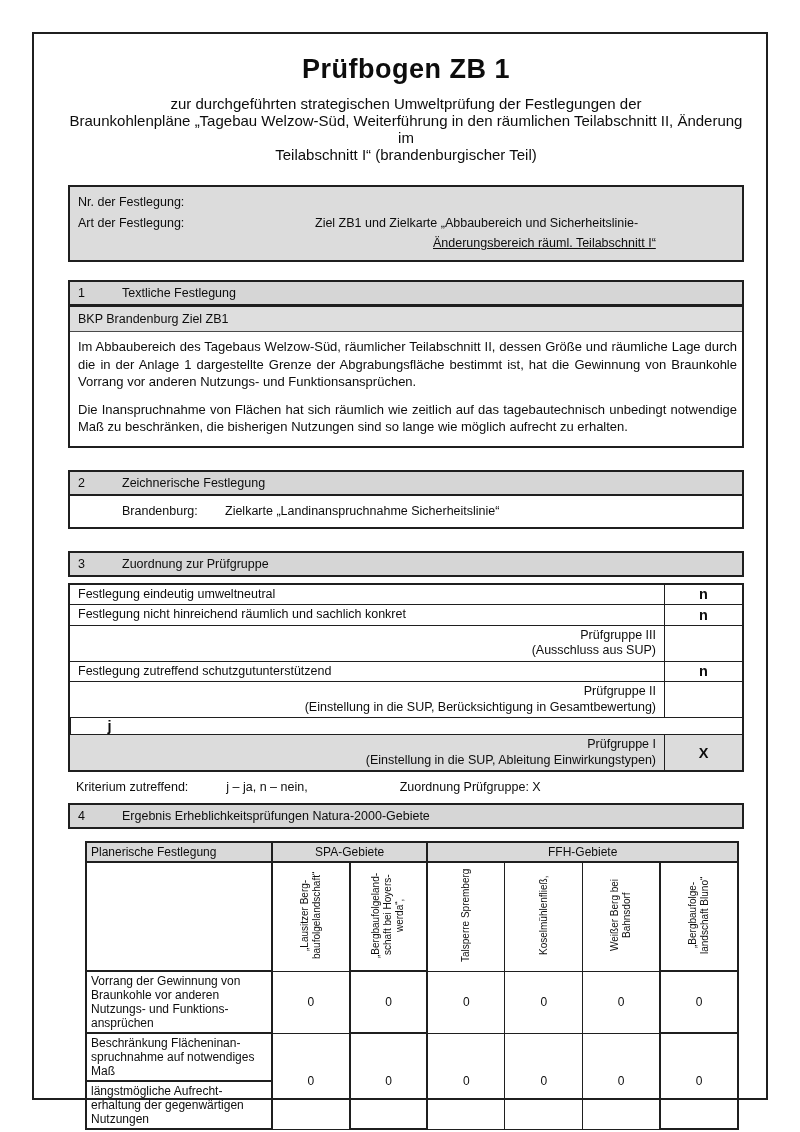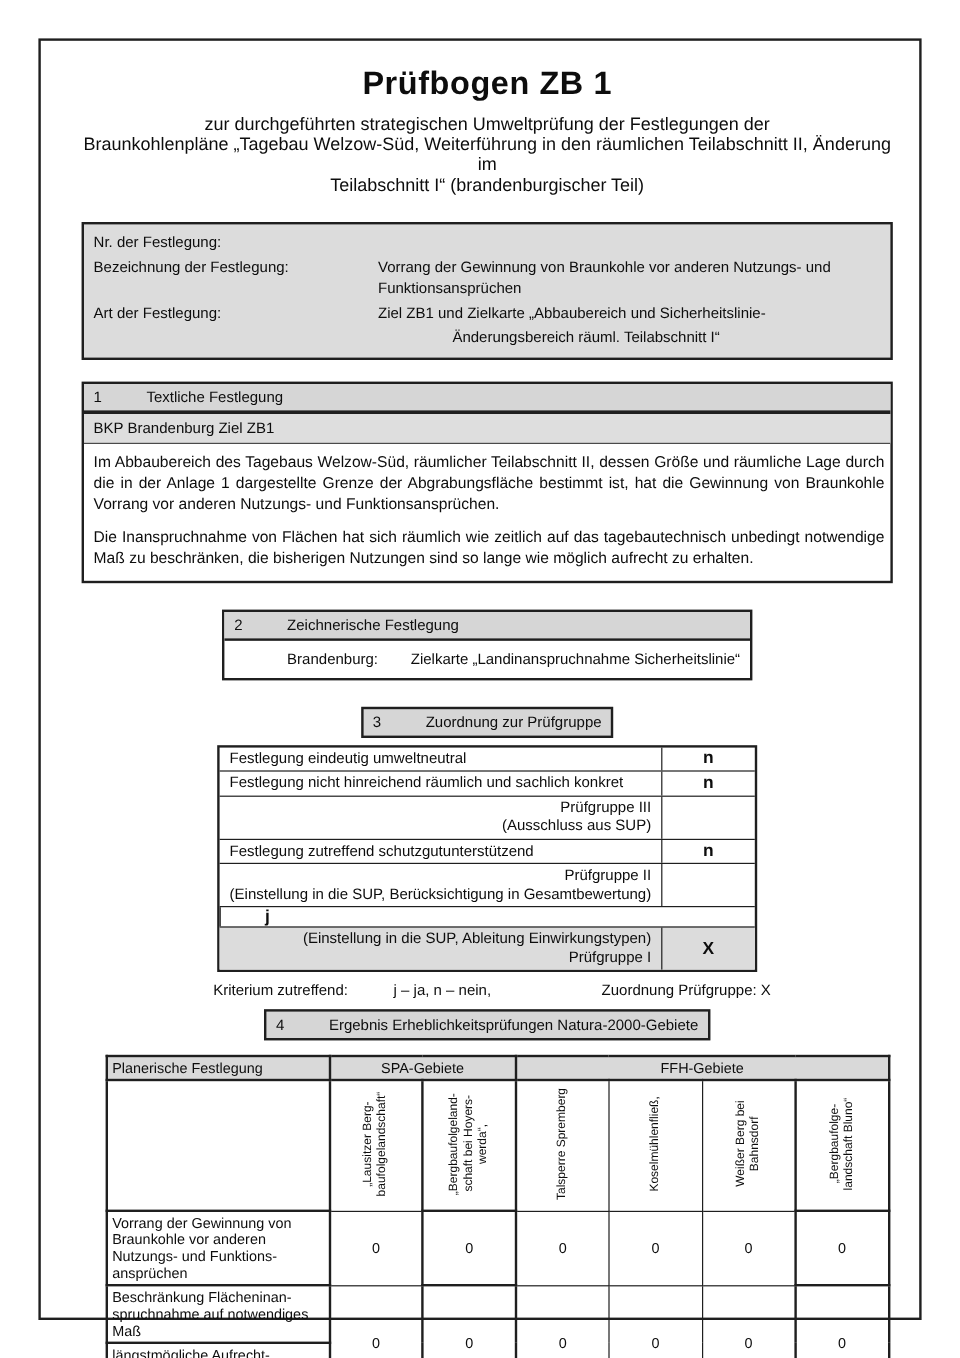"Prüfbogen ZB 1" .page-frame { align-items: center -> none }
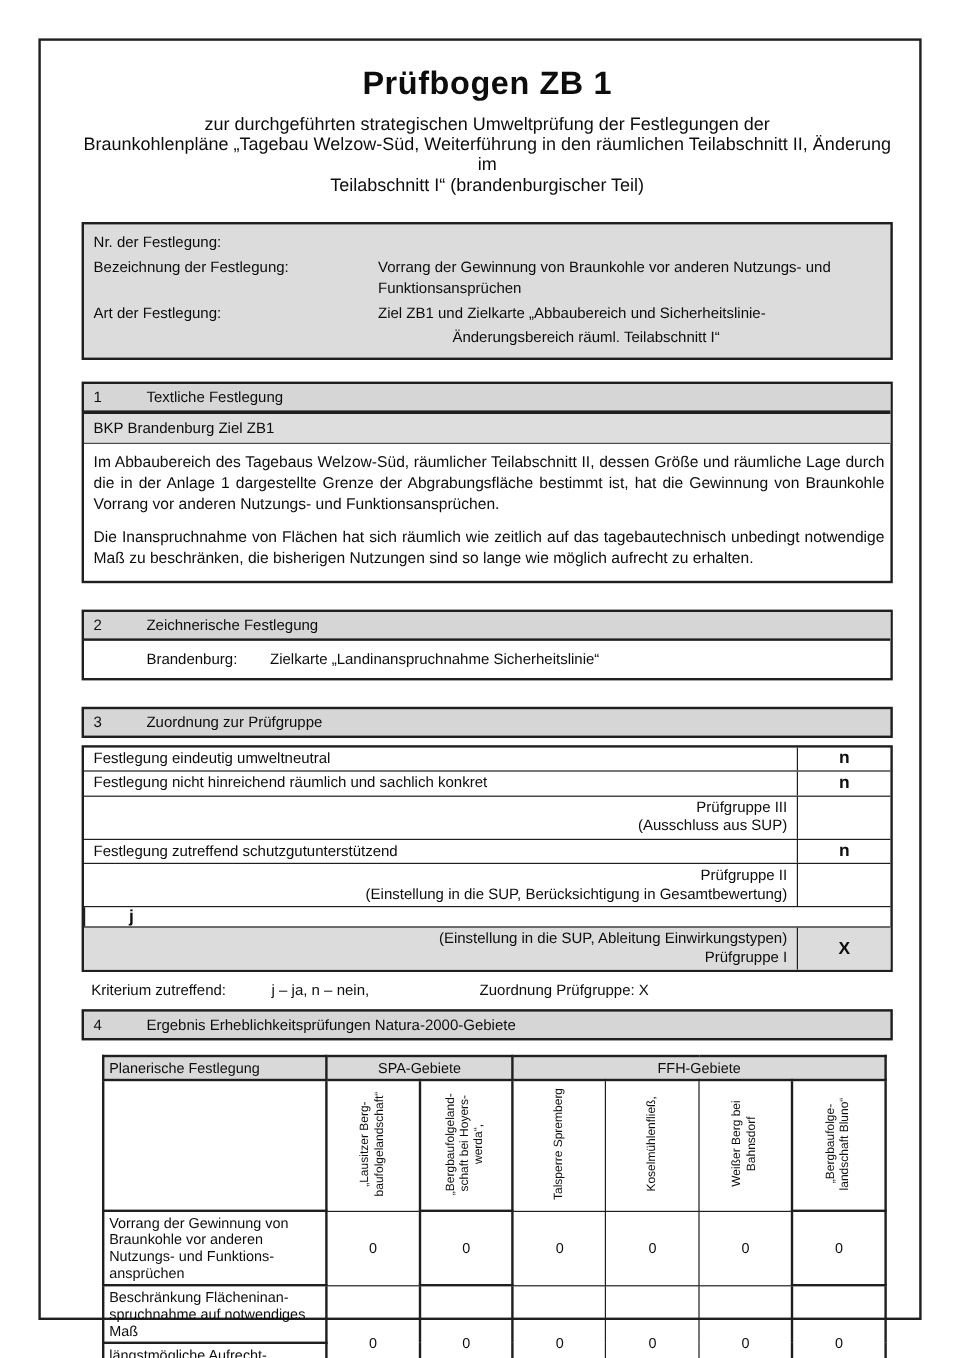"Bezeichnung der Festlegung:" div.info-row { html: <div> <div>Bezeichnung der Festlegung:</div> <div>Vorrang der Gewinnung von Braunkohle vor anderen Nutzungs- und Funktionsansprüchen</div> </div> -> none }
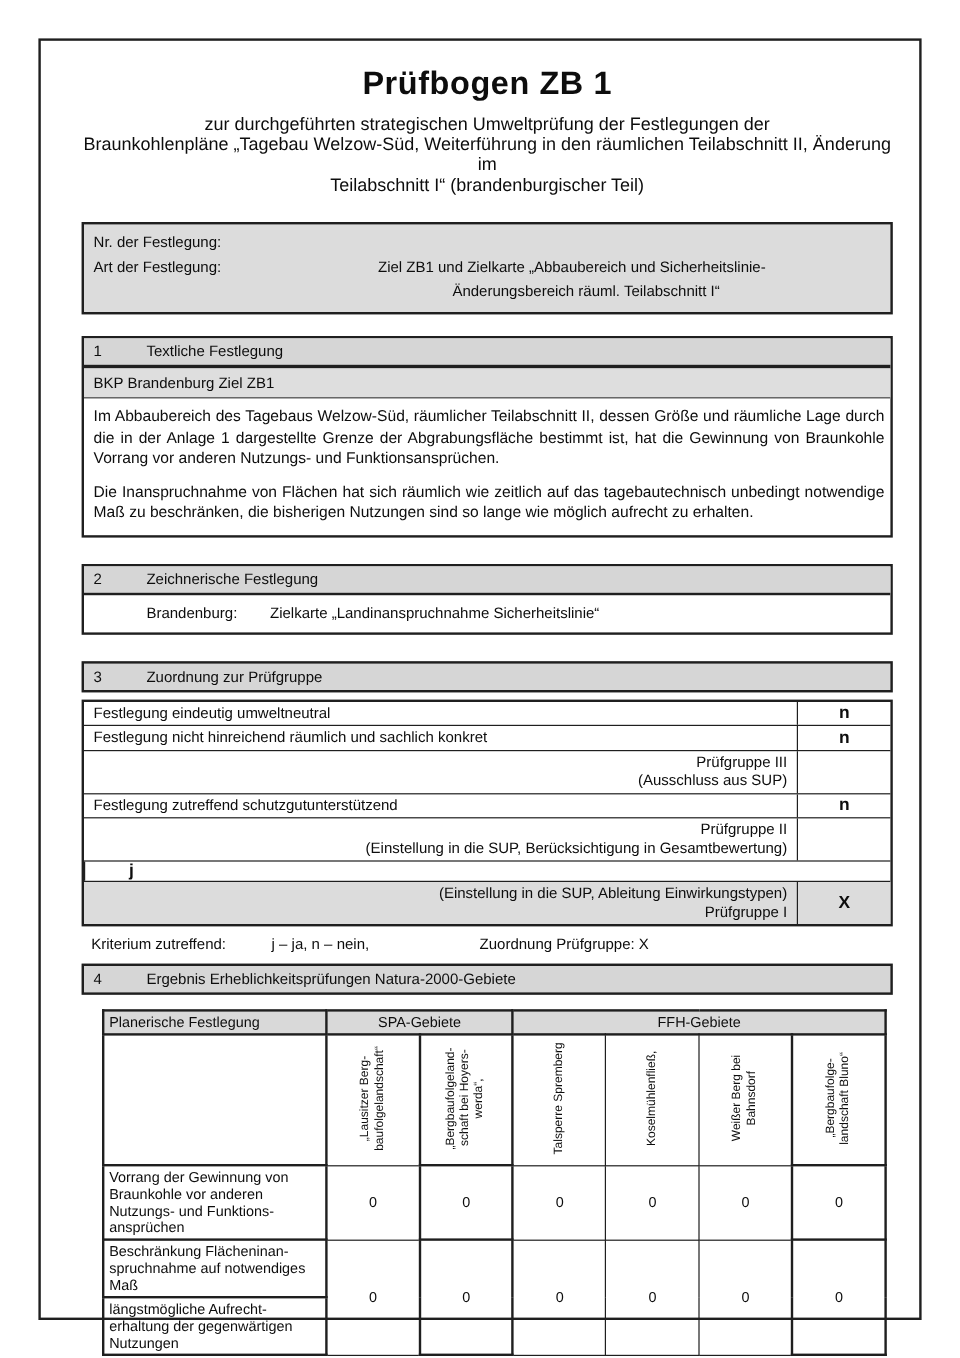"Änderungsbereich räuml. Teilabschnitt I“" .info-value-line2 { margin-left: 62px -> 118px; text-decoration: none -> underline }
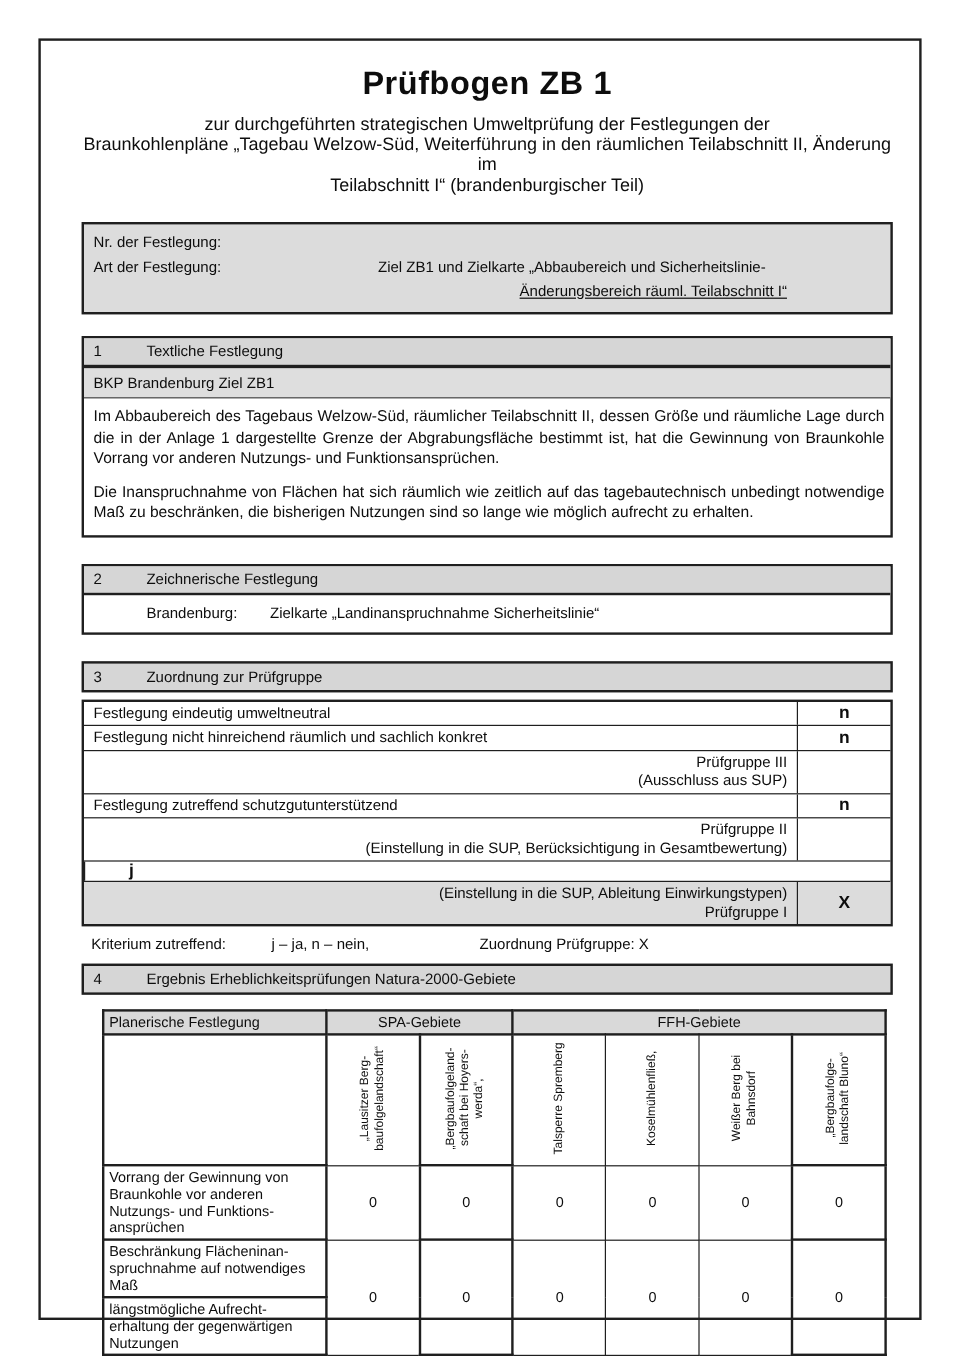"(Einstellung in die SUP, Ableitung" div { order: before "Prüfgruppe I" -> after "Prüfgruppe I" }
